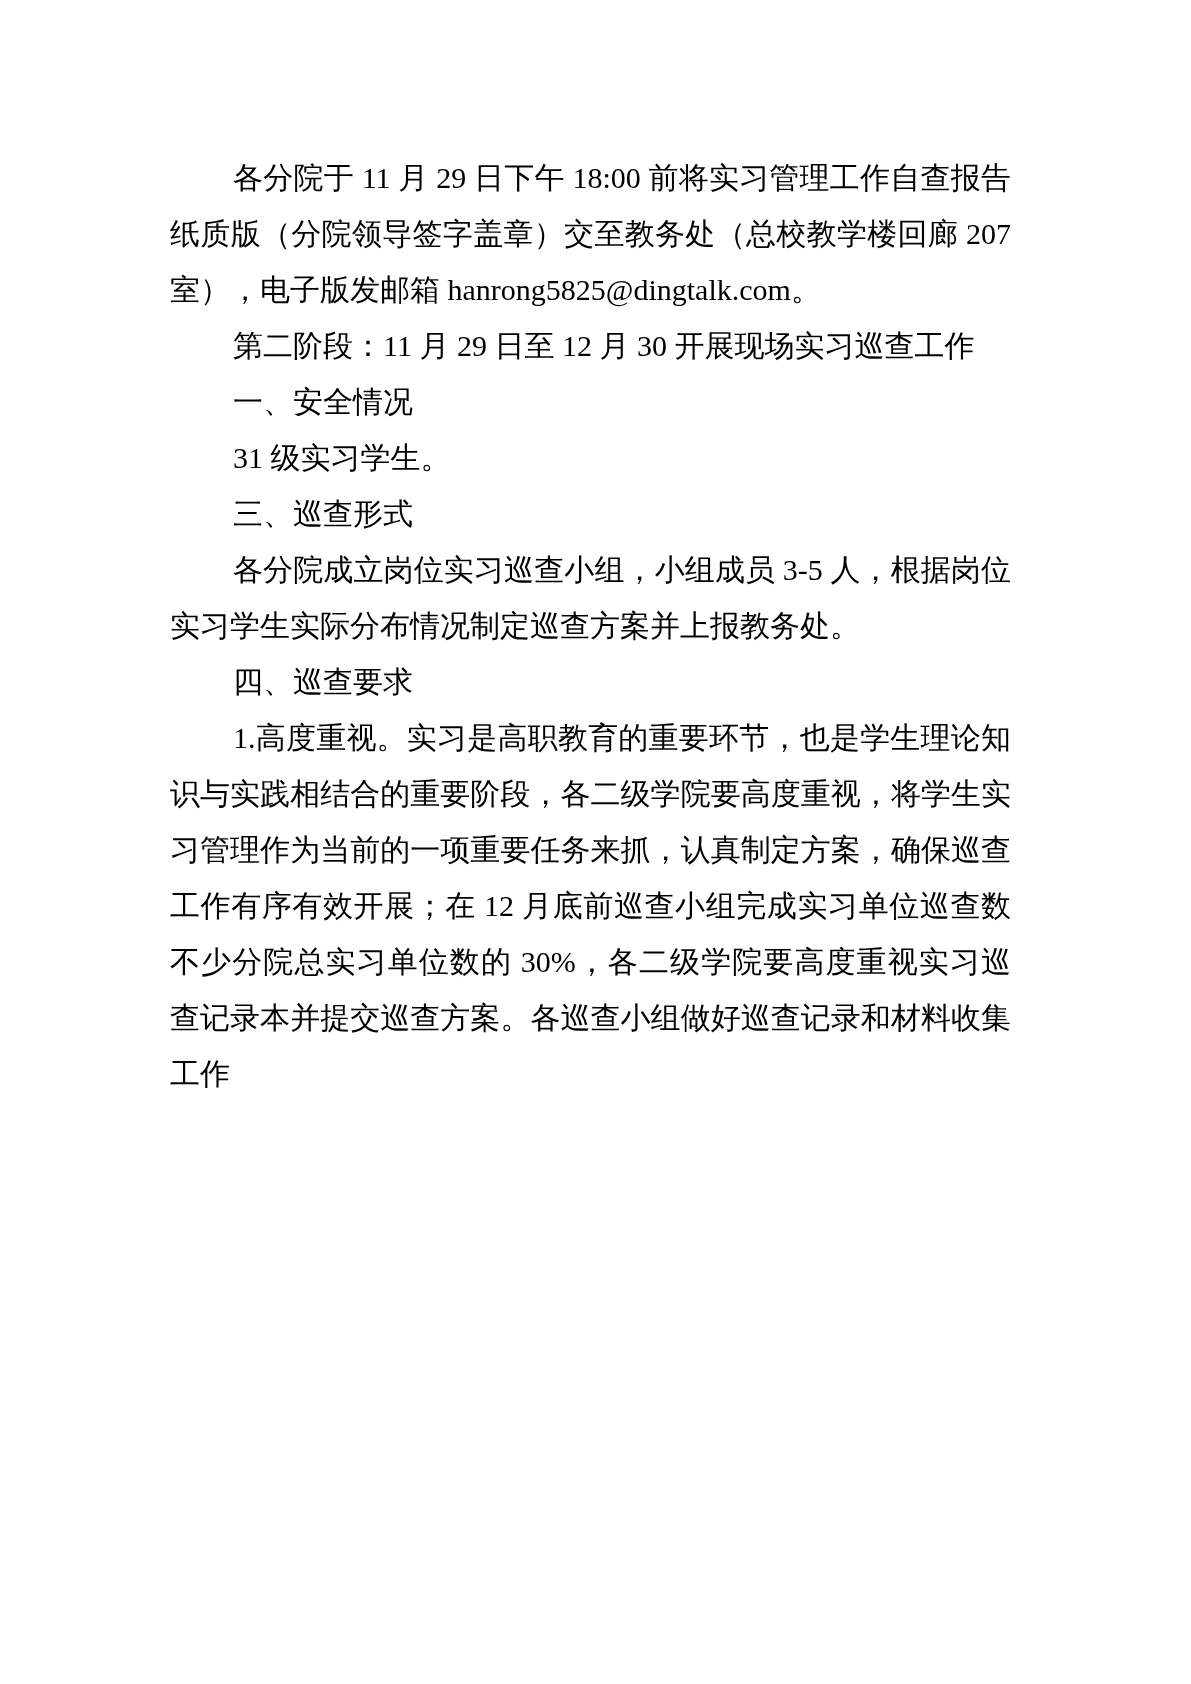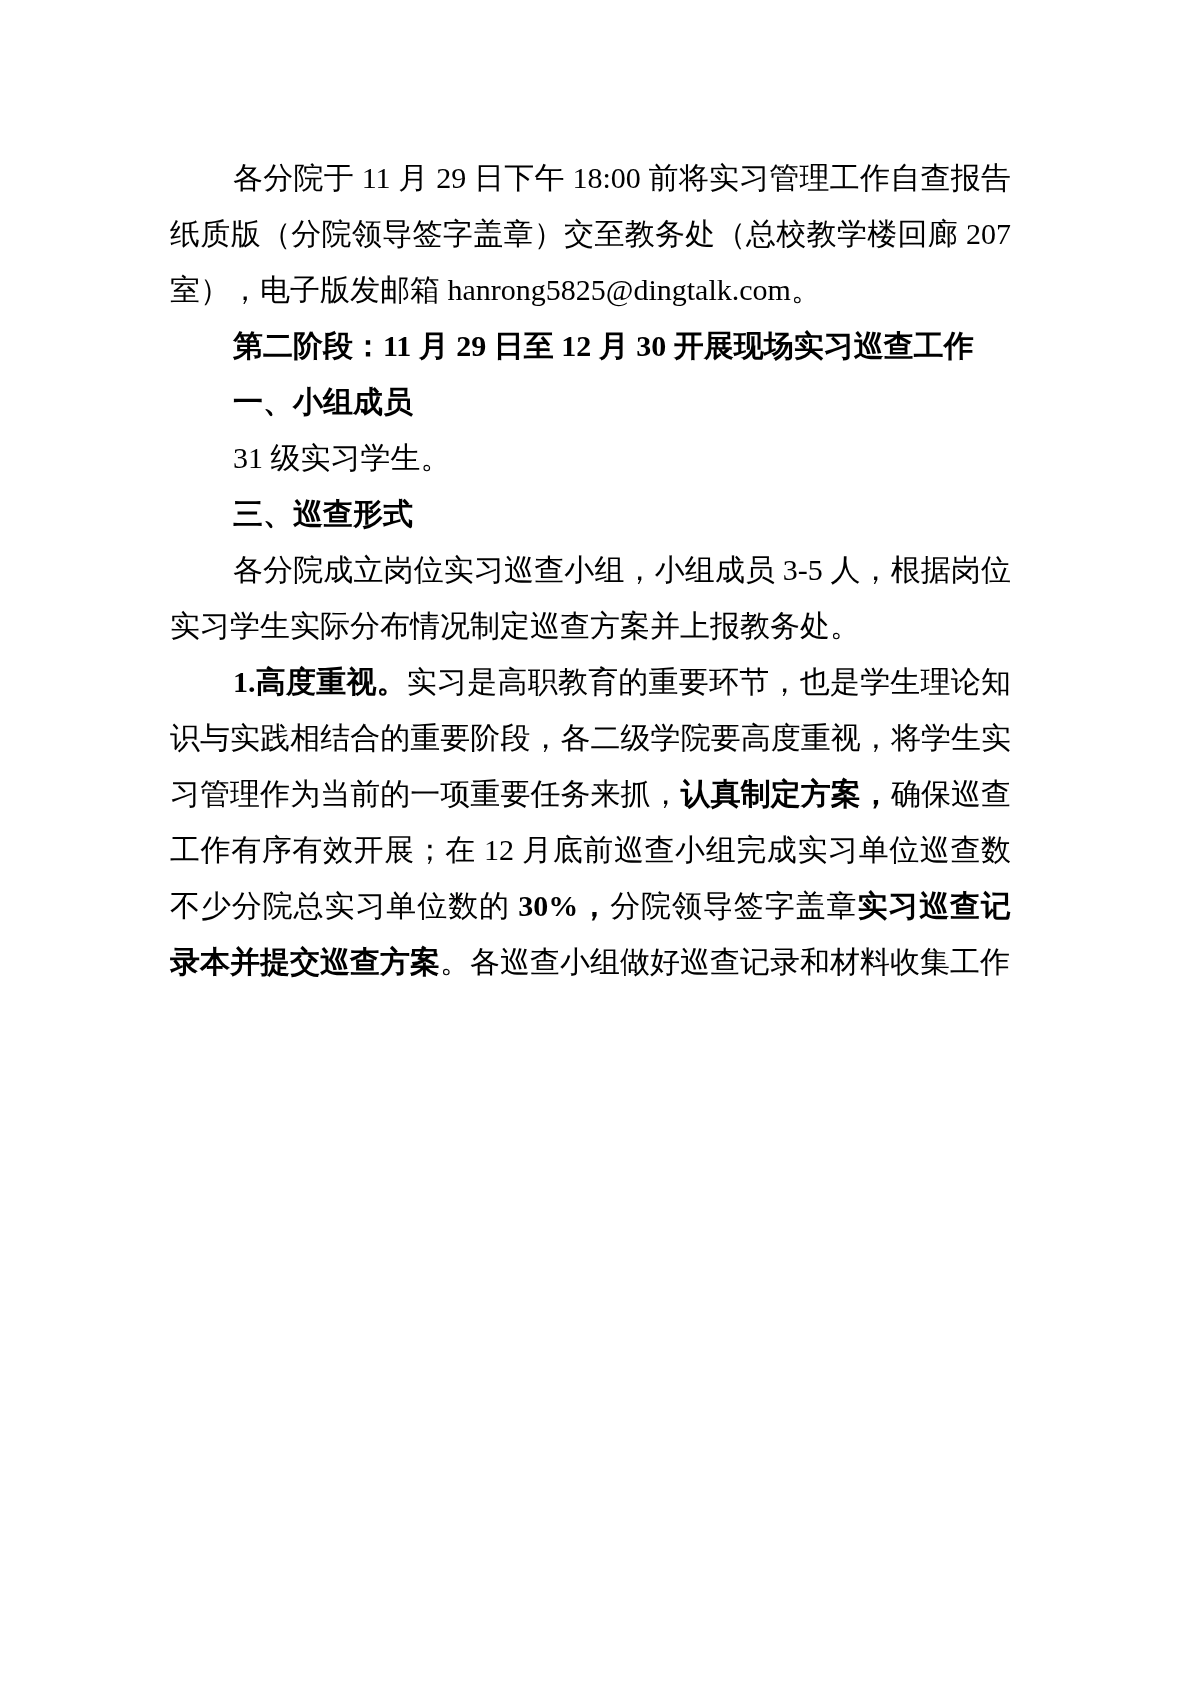"第二阶段：11 月 29 日至 12" .run.b { font-weight: 700 -> 400 }
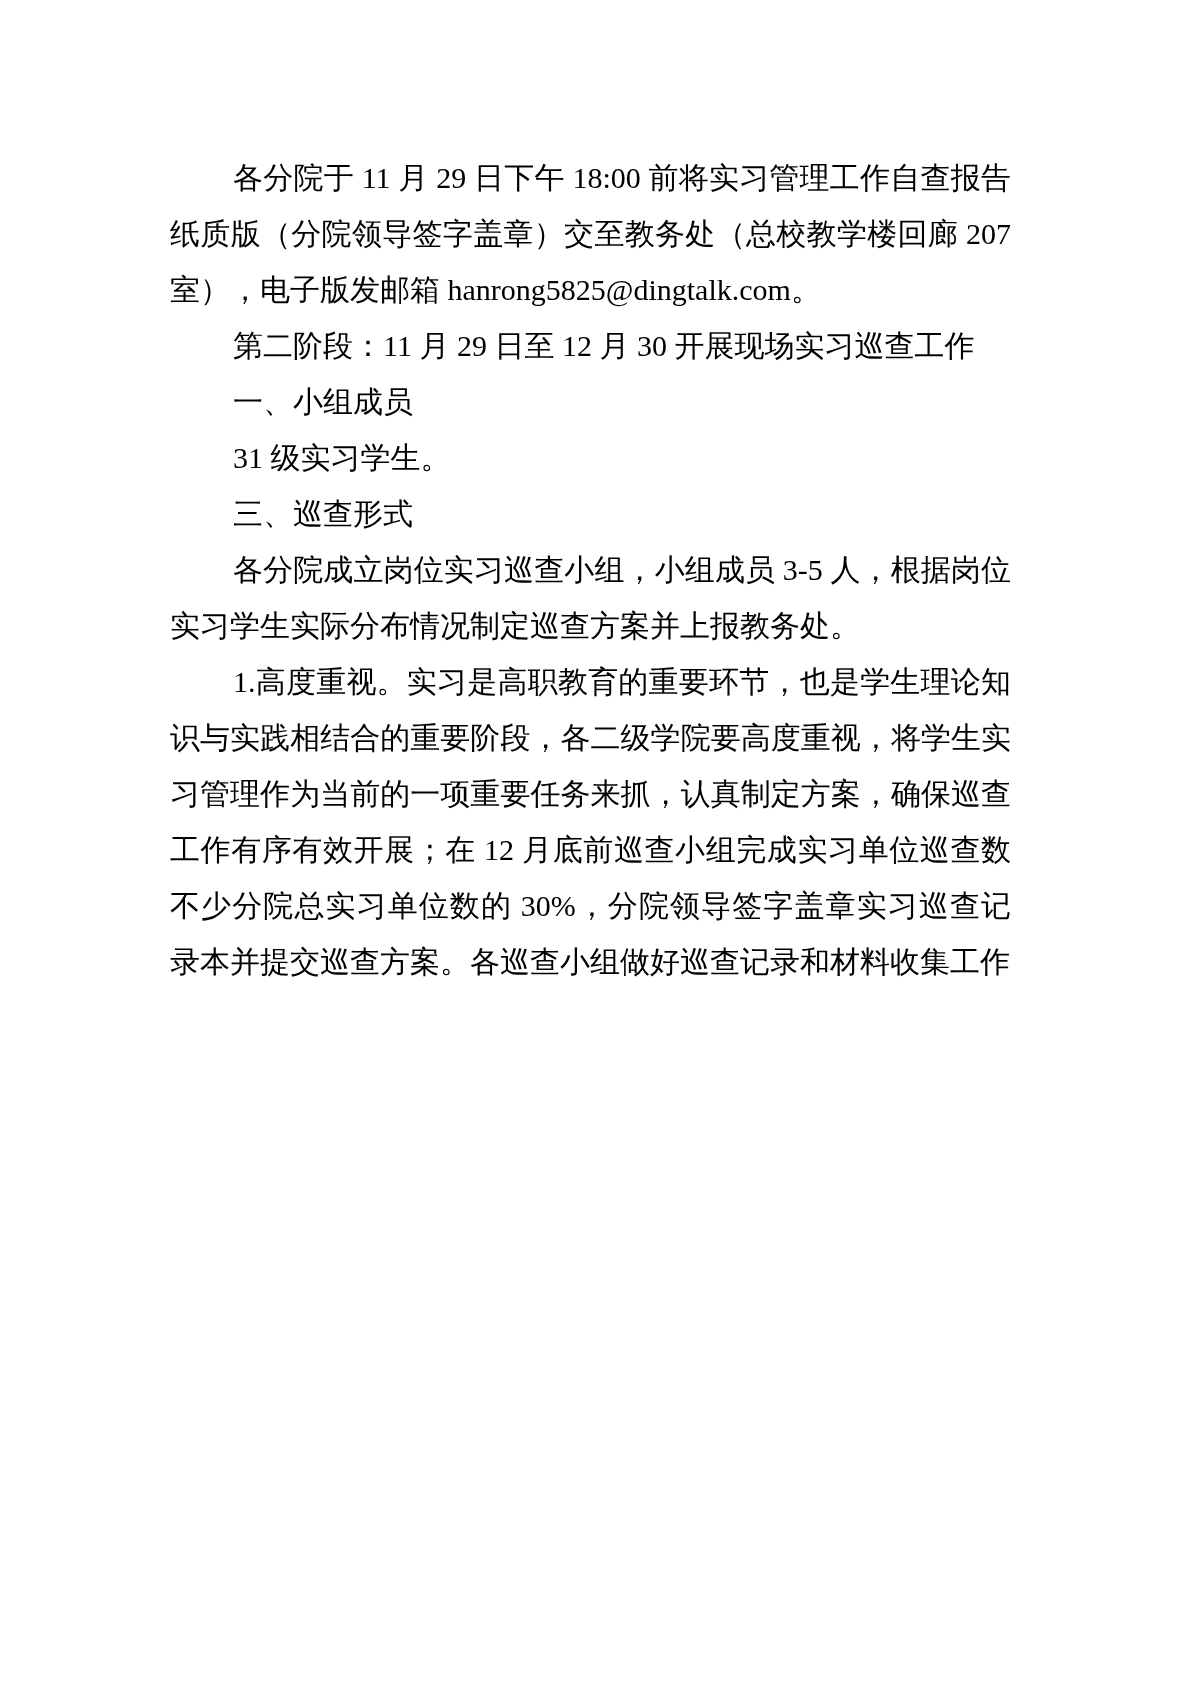"一、小组成员" span.run { text: 小组成员 -> 安全情况 }
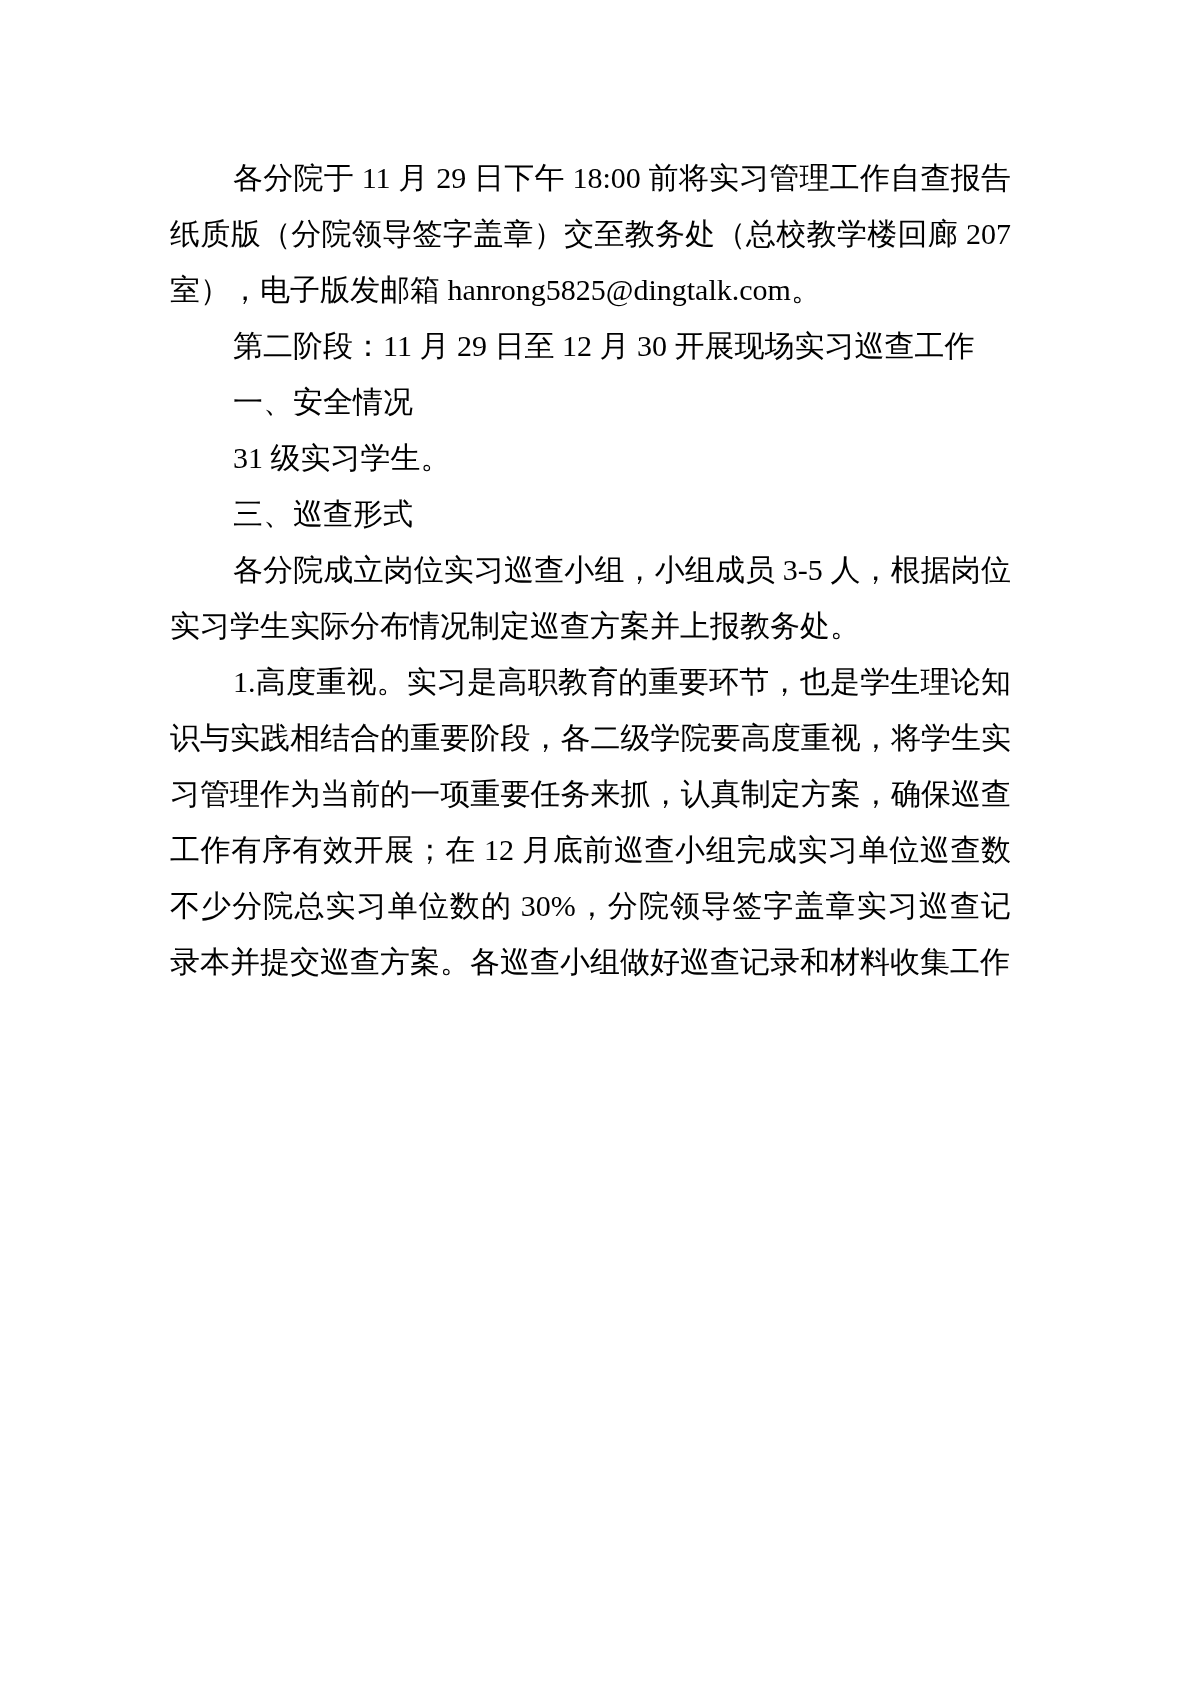"四、巡查要求" p { html: none -> <p><span>四、巡查要求</span></p> }
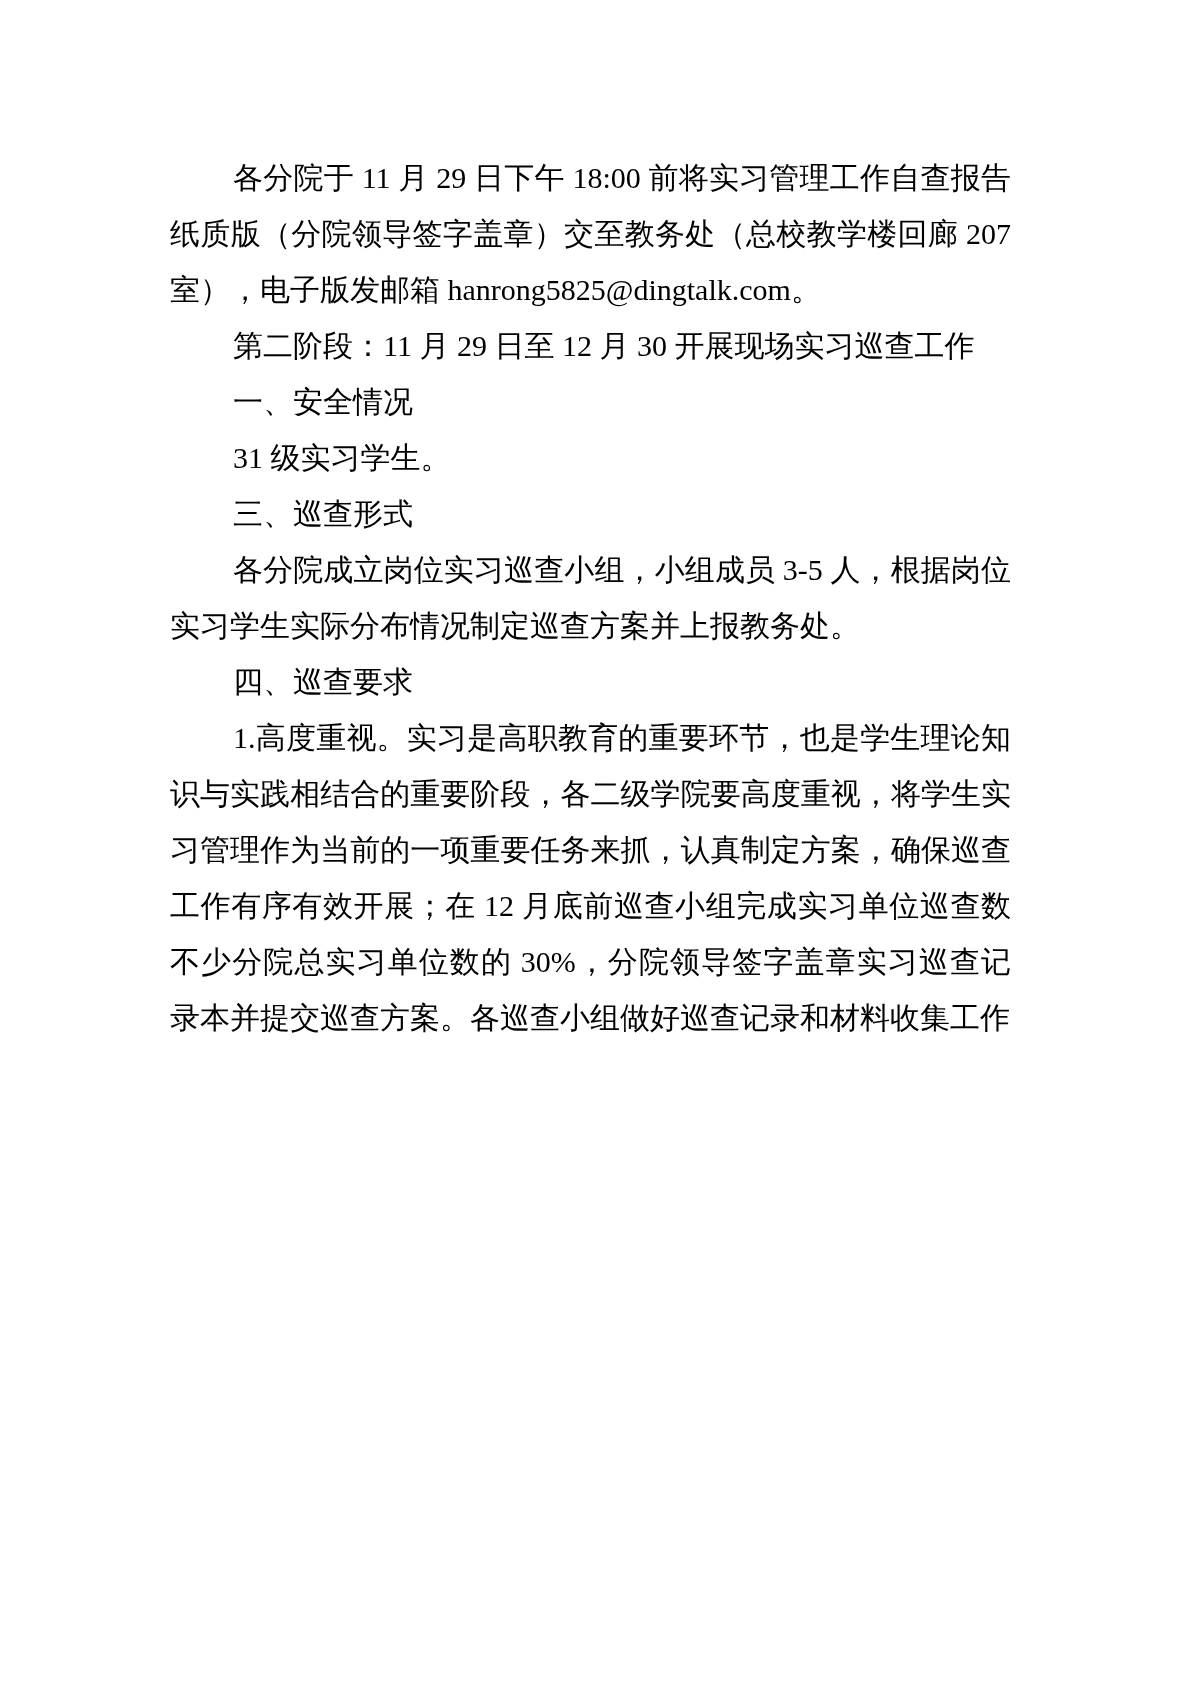"分院领导签字盖章" span.run { text: 分院领导签字盖章 -> 各二级学院要高度重视 }
